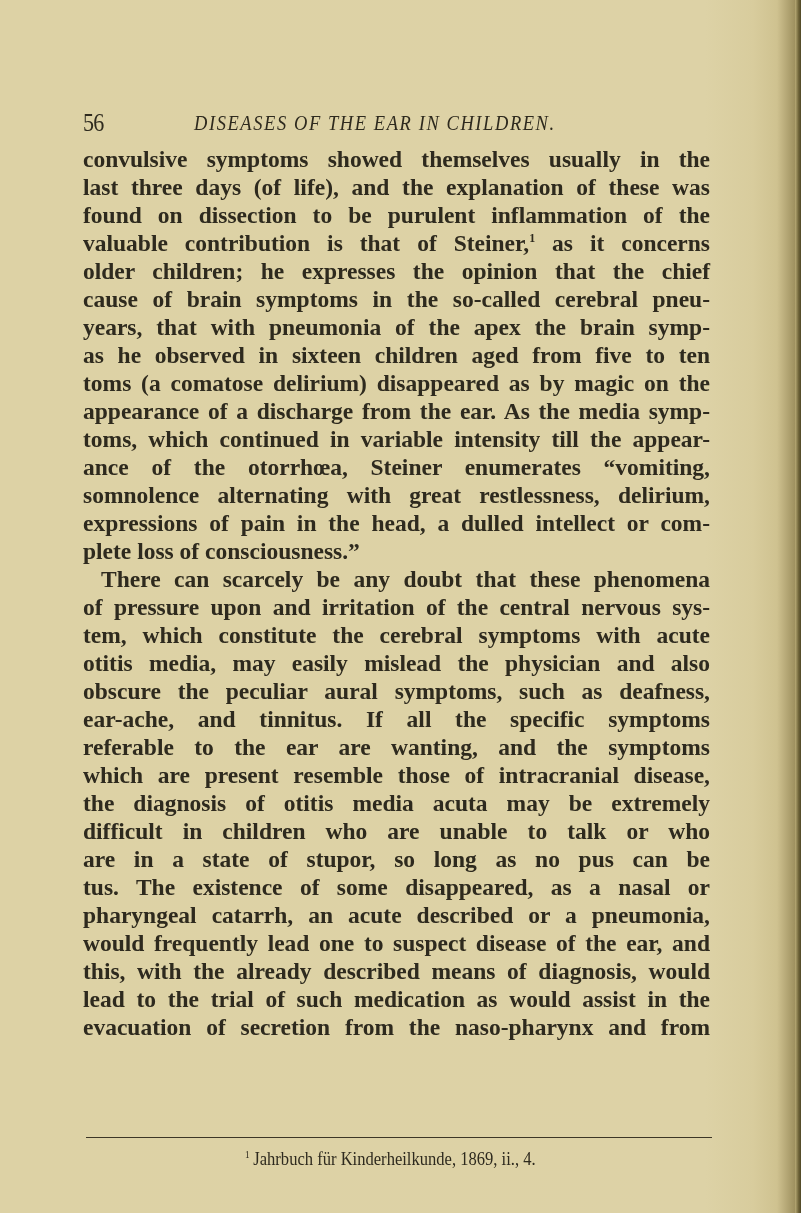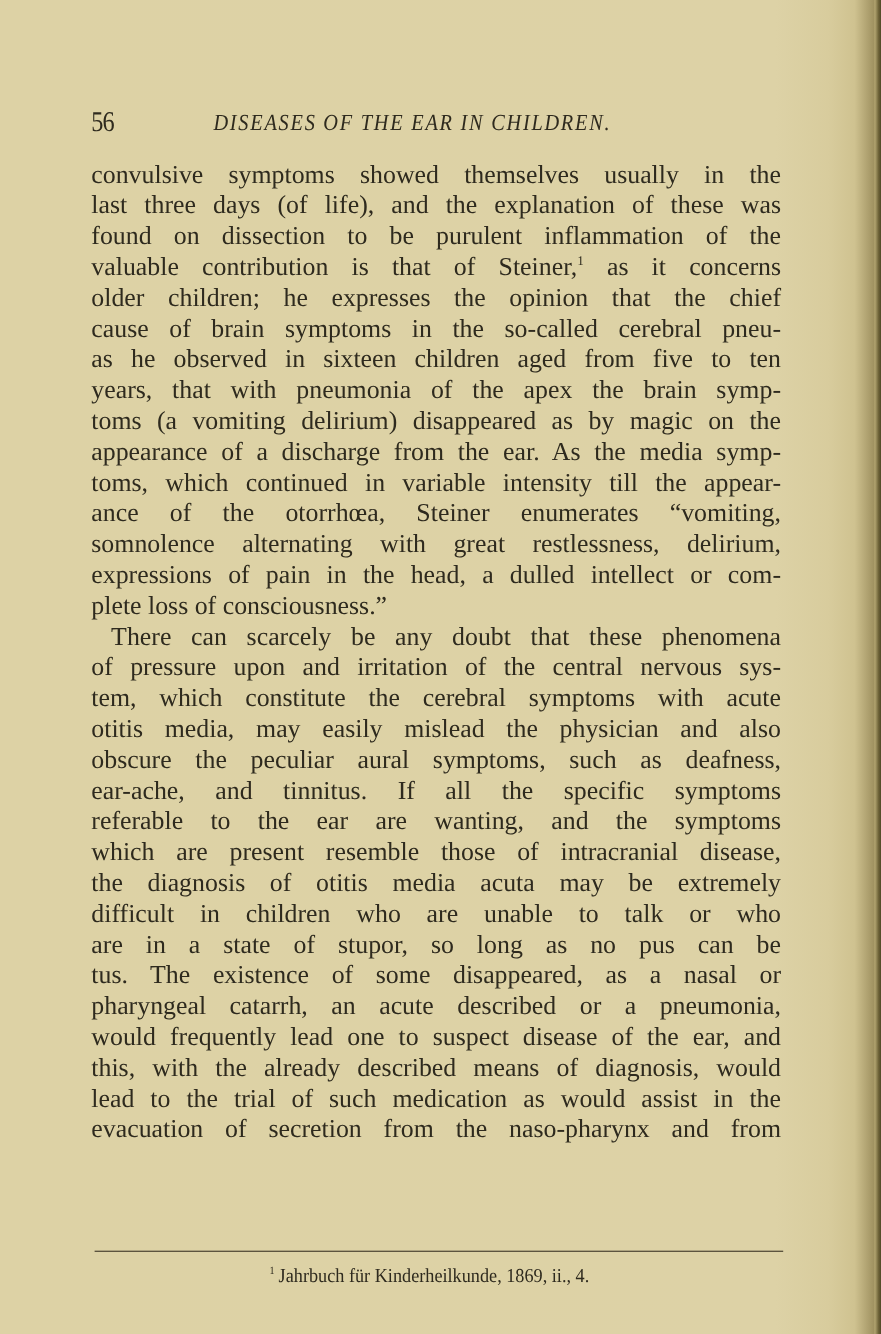"56" .running-head { top: 96px -> 108px }
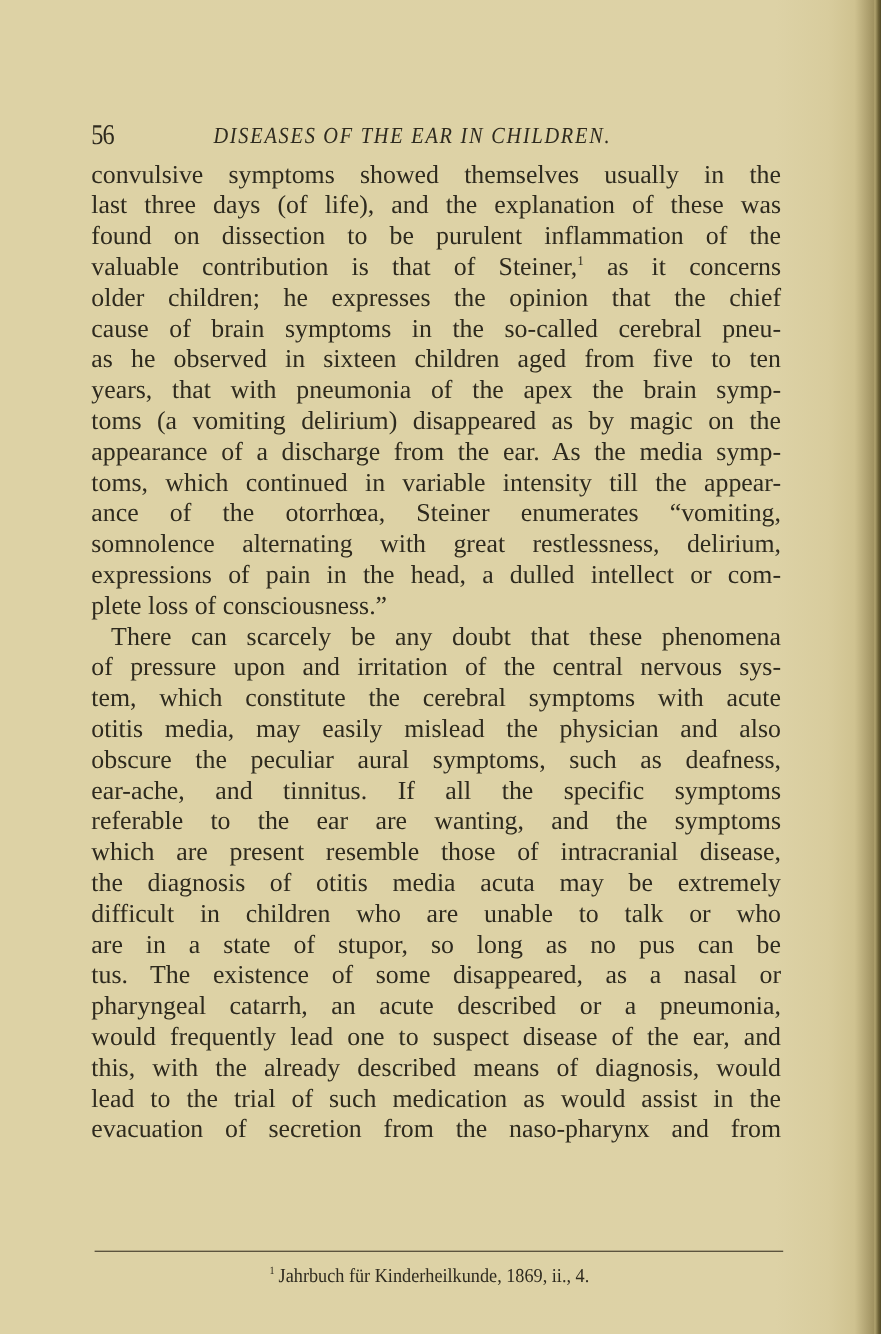"convulsive symptoms showed themselves" .line { font-weight: none -> bold }
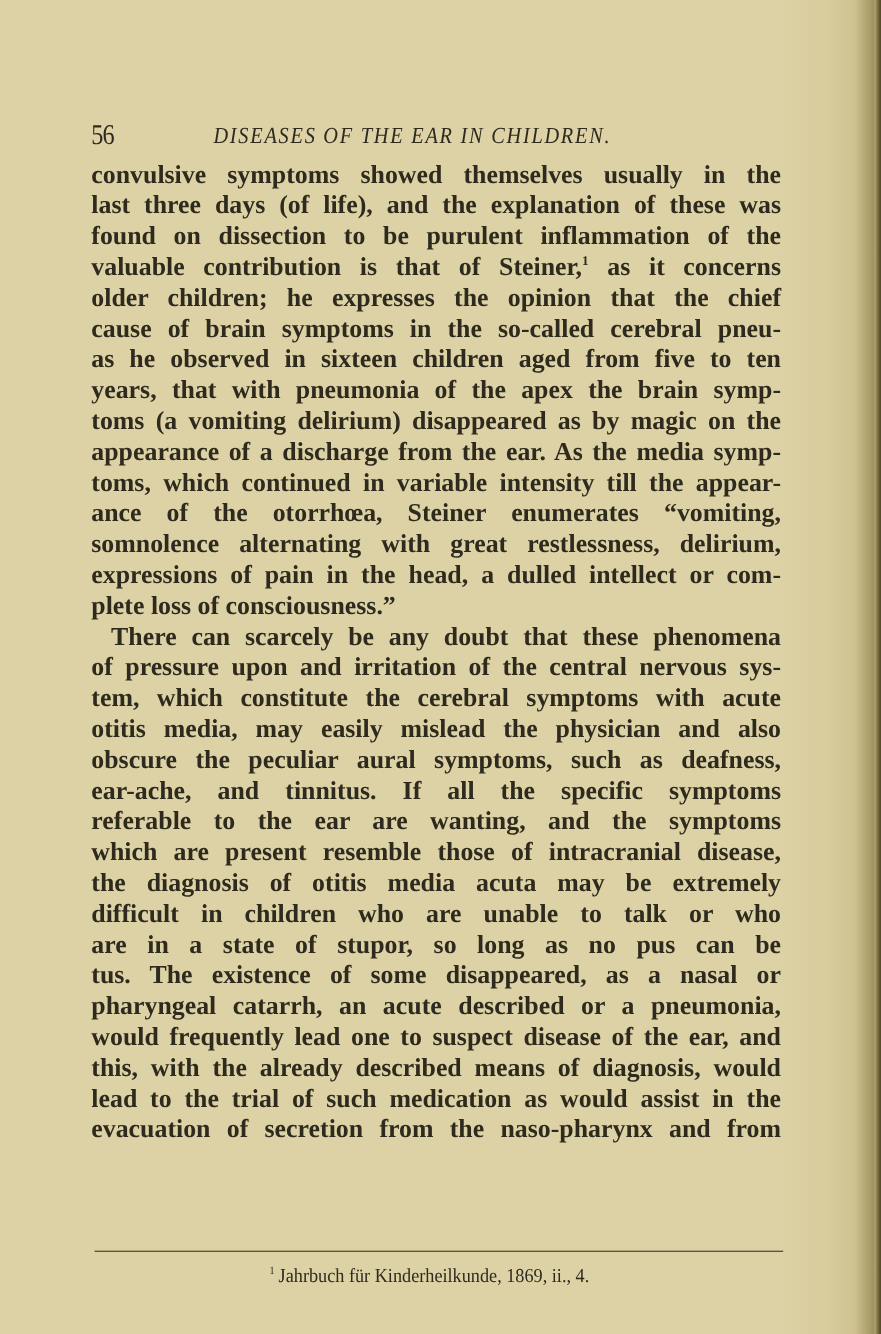"as he observed in sixteen" div.line { order: before "years, that with pneumonia of" -> after "years, that with pneumonia of" }
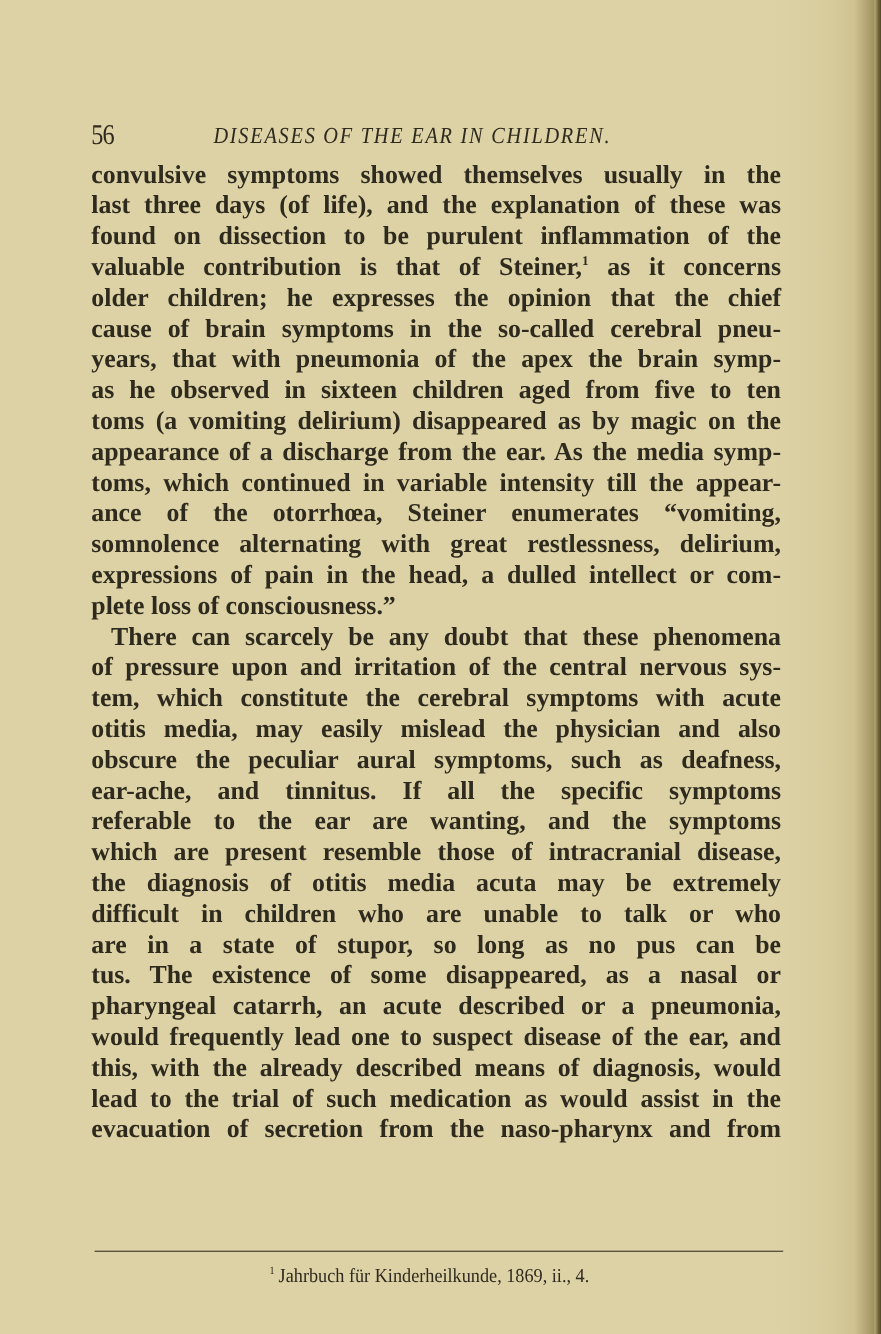"toms (a vomiting delirium) disappeared" span { text: vomiting -> comatose }
